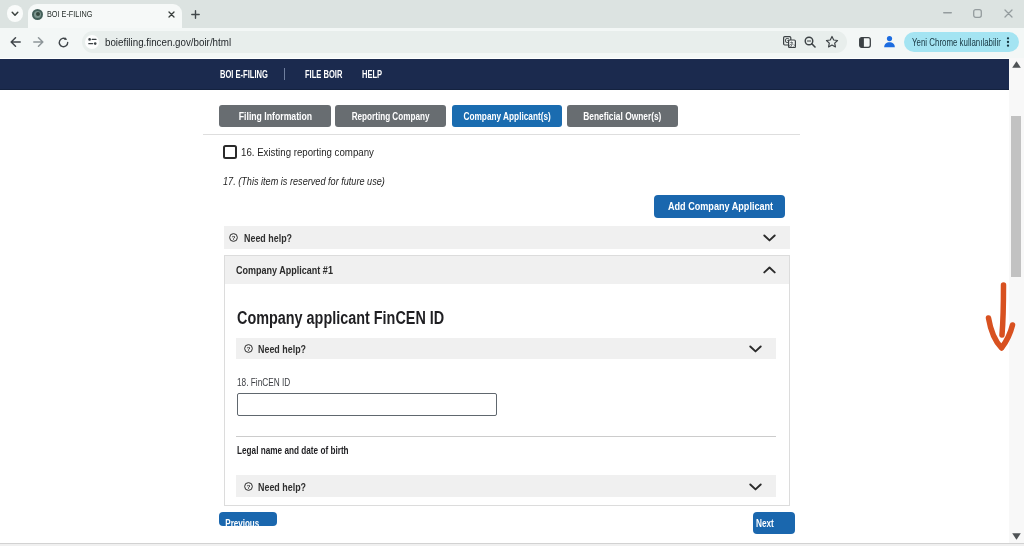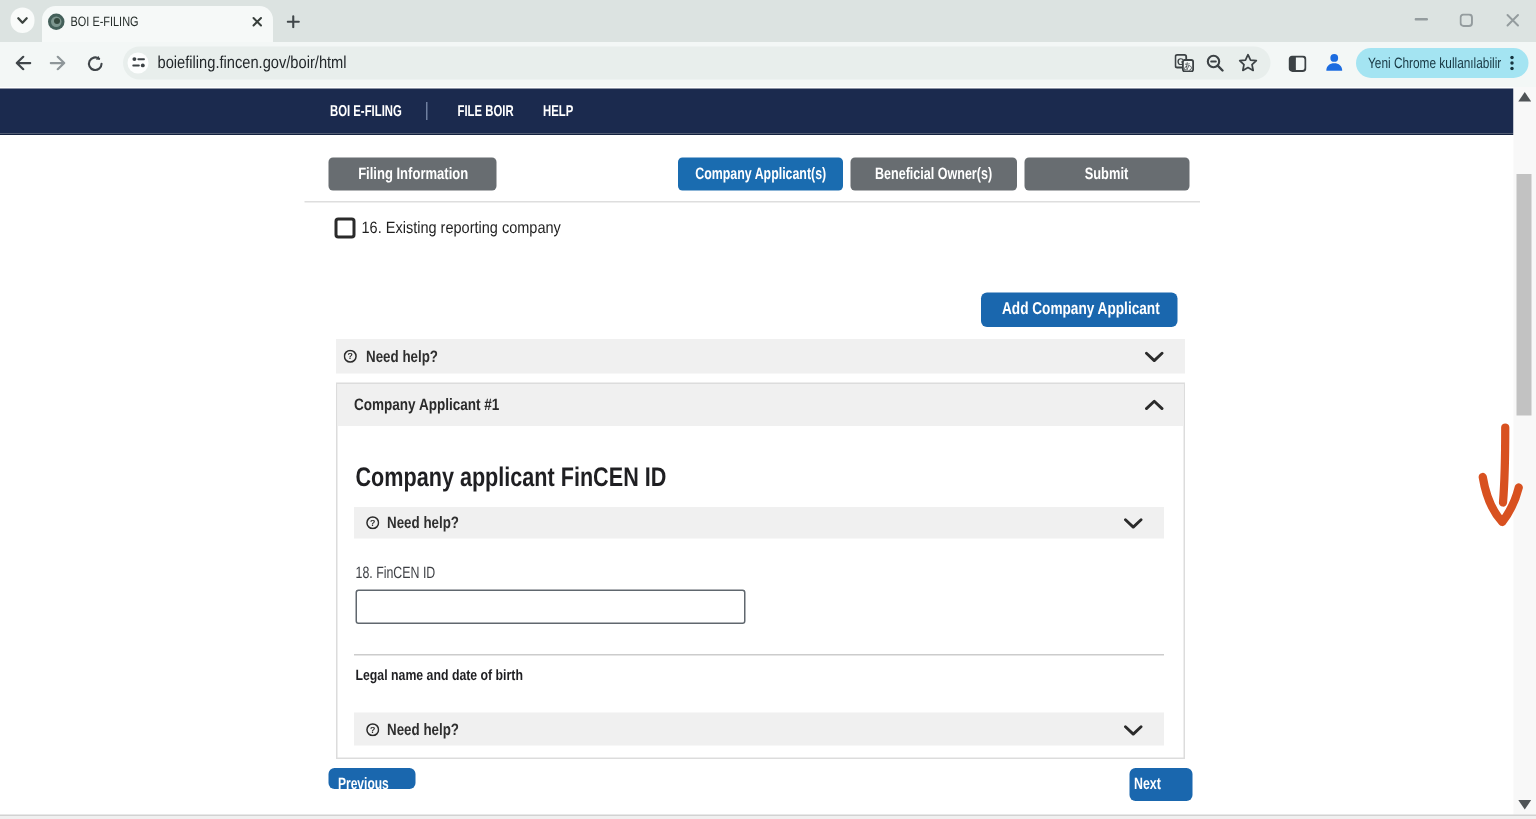"Reporting Company" div.tabbtn { html: none -> <div> <span>Reporting Company</span> </div> }
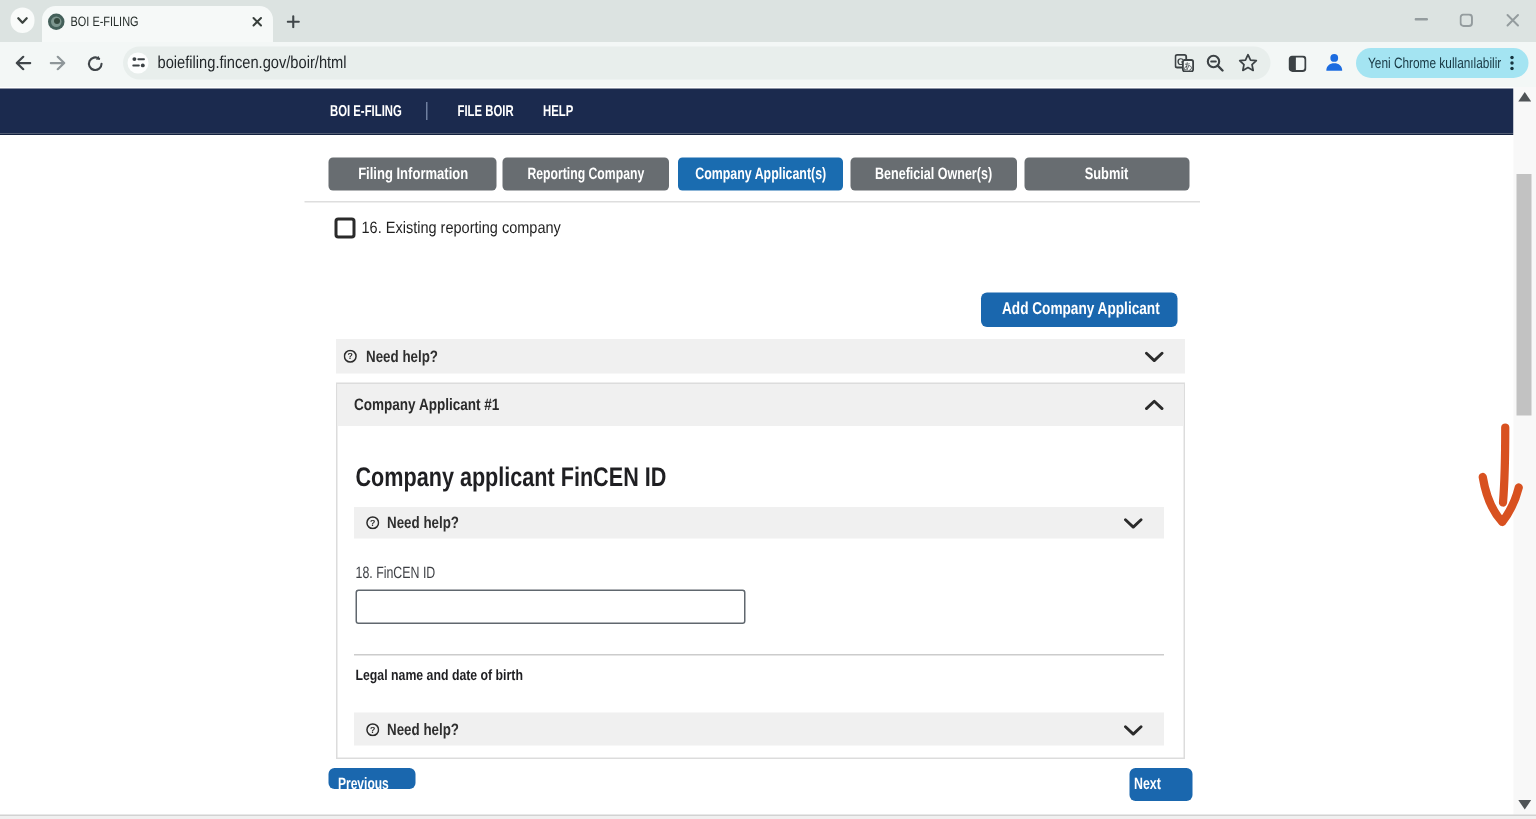"Submit" div.tabbtn { html: <div> <span>Submit</span> </div> -> none }
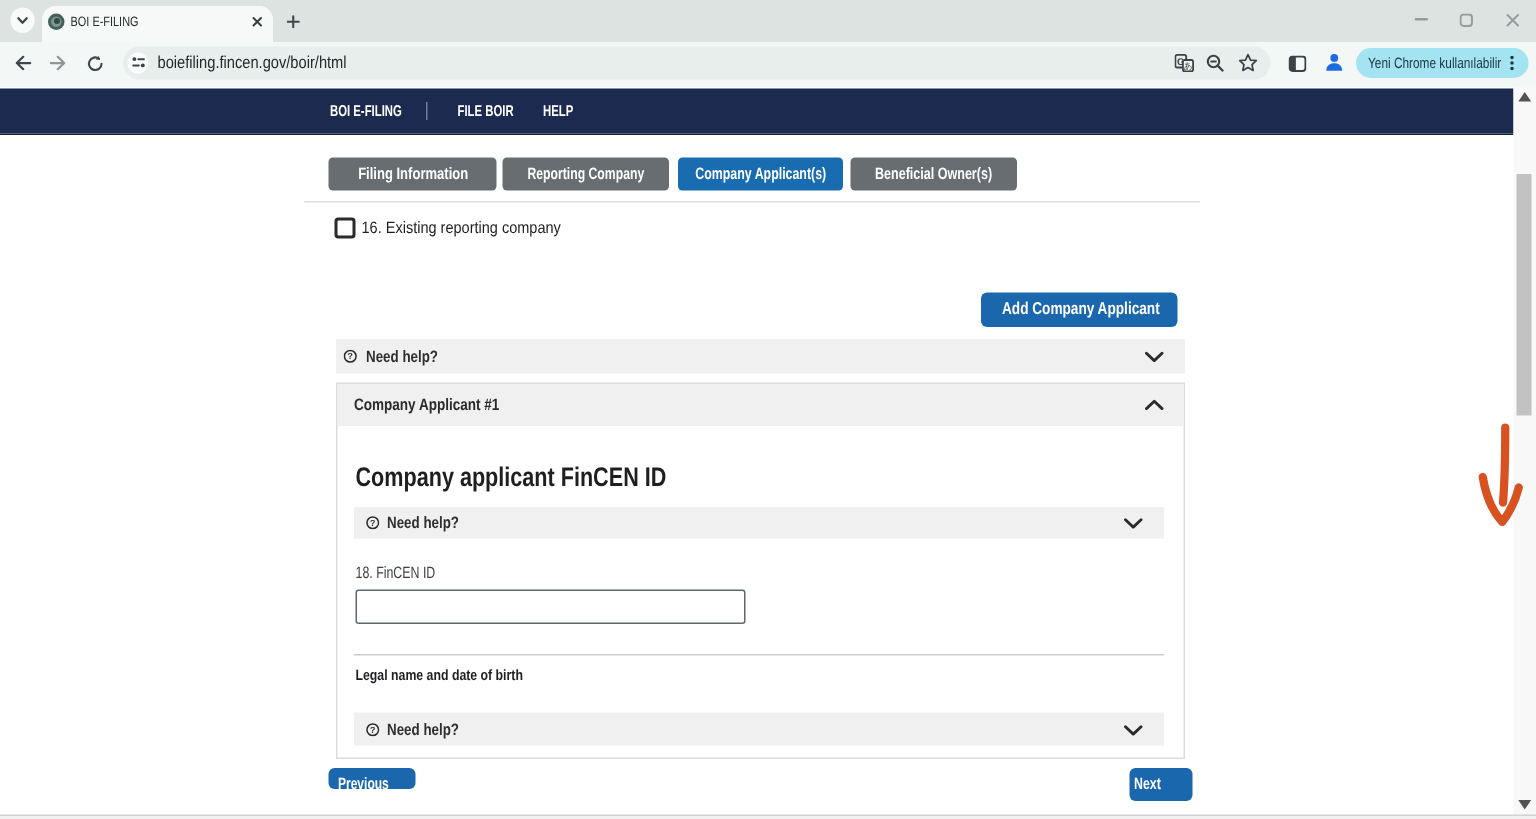"17. (This item is reserved" div.abs { html: none -> <div><span>17. (This item is reserved for future use)</span></div> }
